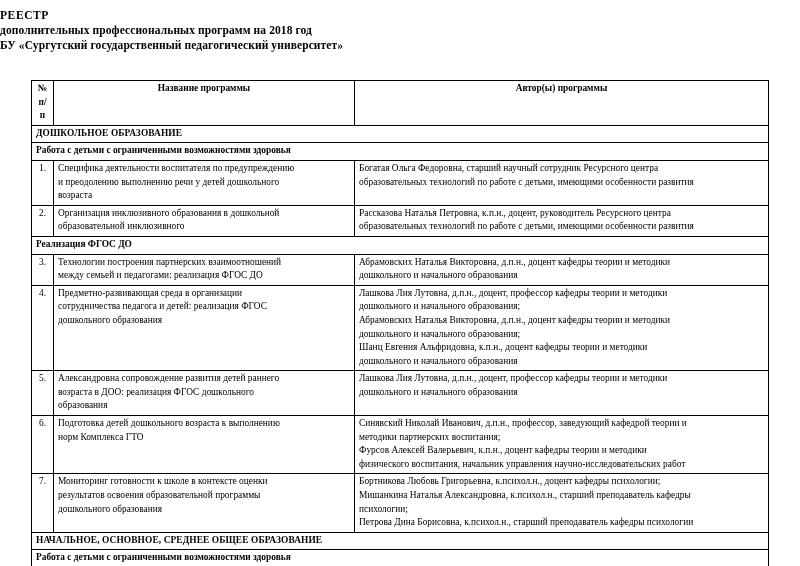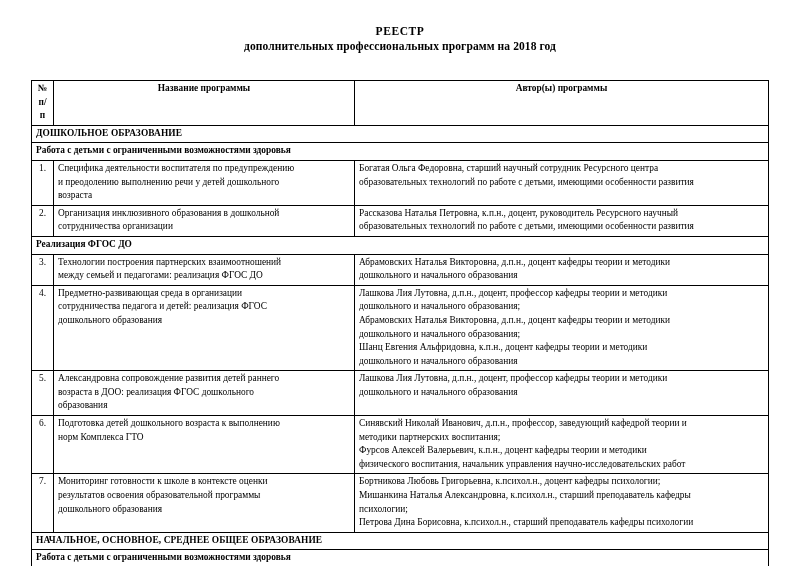"РЕЕСТР" .title-block { padding-top: 24px -> 8px; text-align: center -> none }
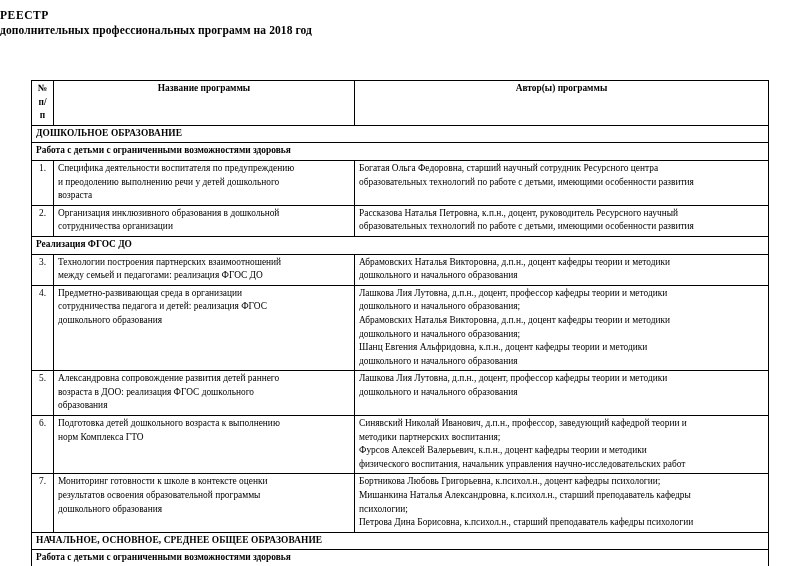"БУ «Сургутский государственный" div.title-line { html: none -> <div>БУ «Сургутский государственный педагогический университет»</div> }
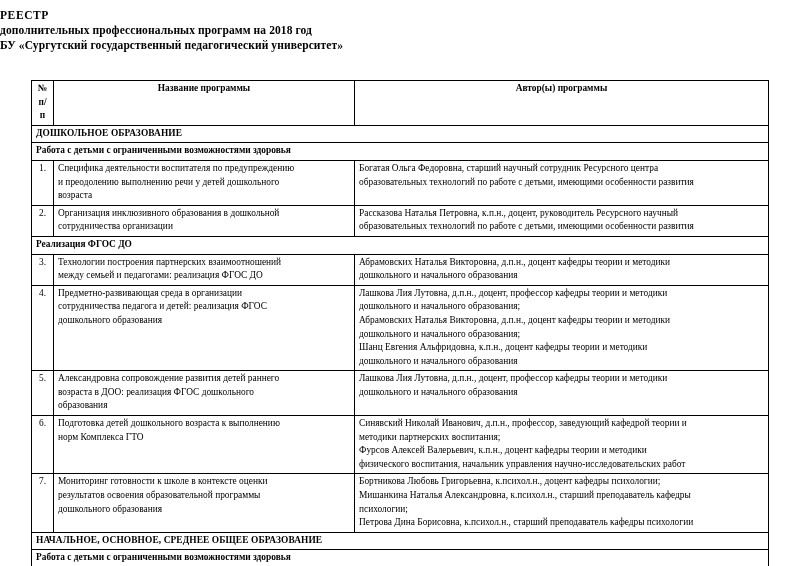"Рассказова Наталья Петровна, к.п.н.," span.ln { text: научный -> центра }
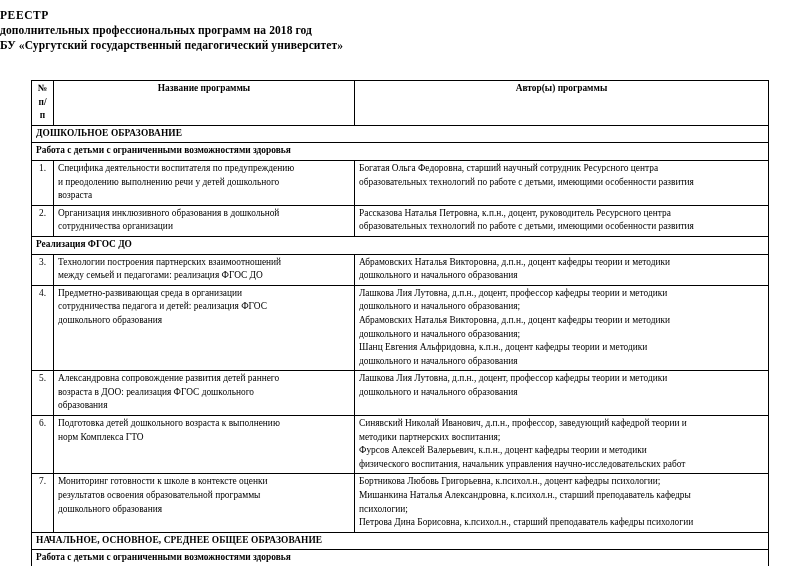"сотрудничества организации" span.ln { text: сотрудничества организации -> образовательной инклюзивного }
